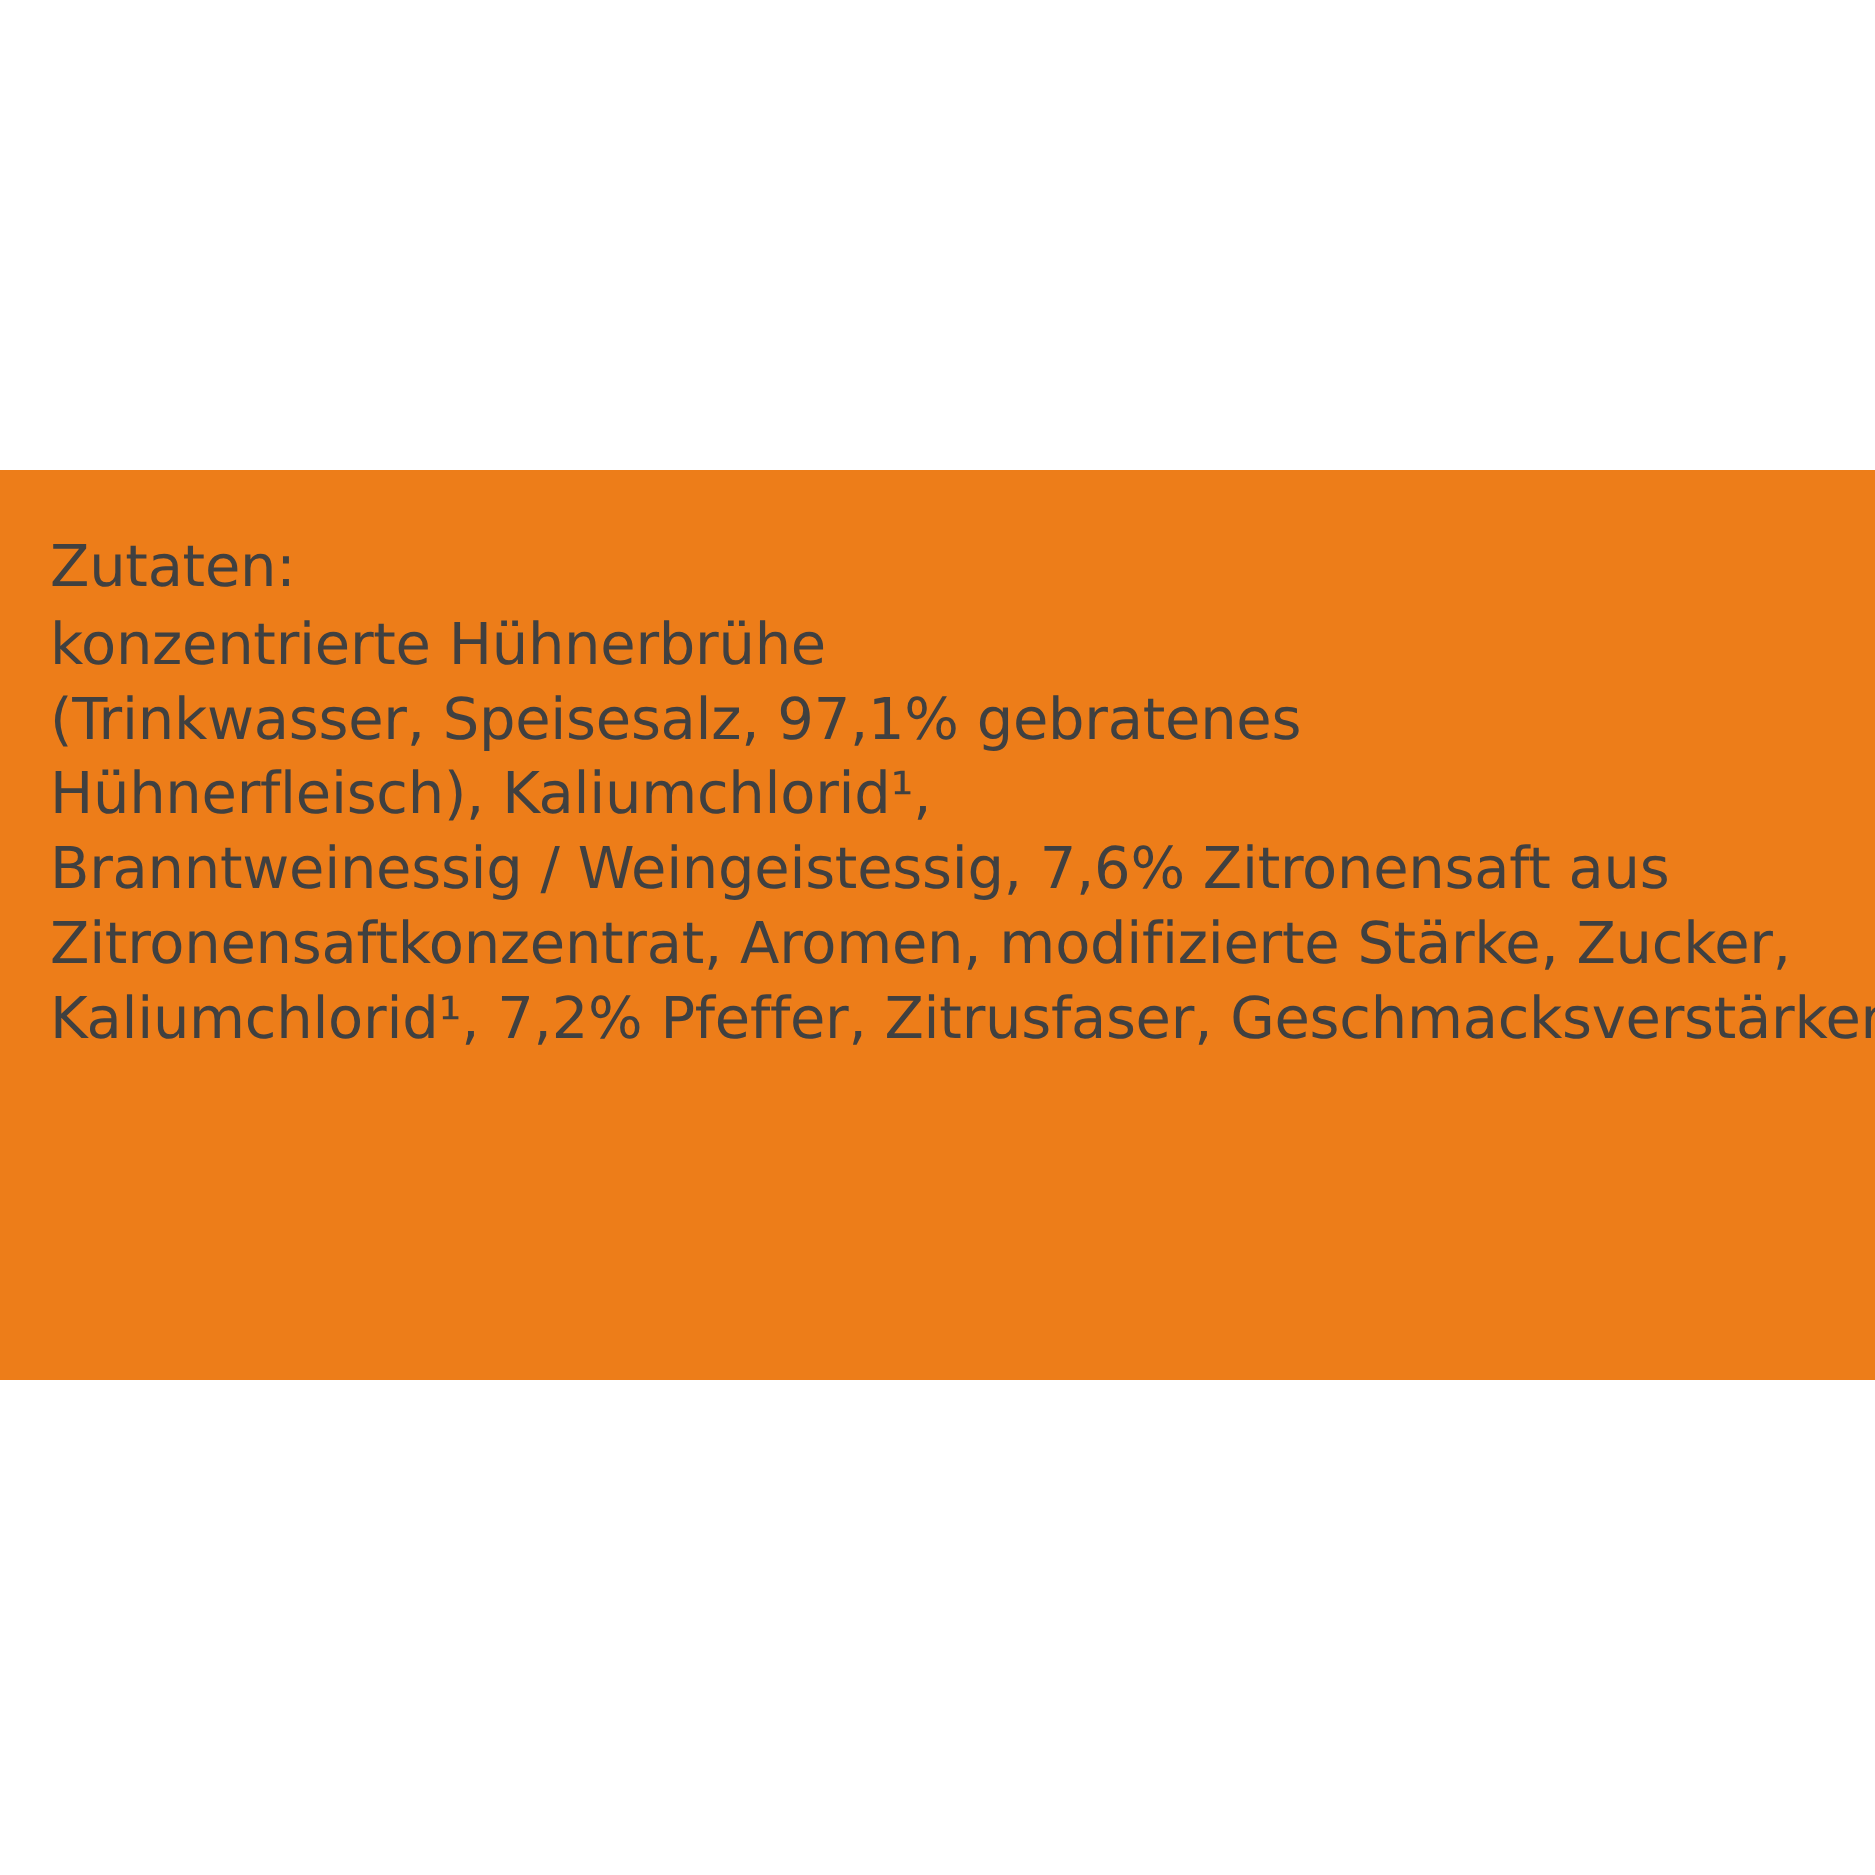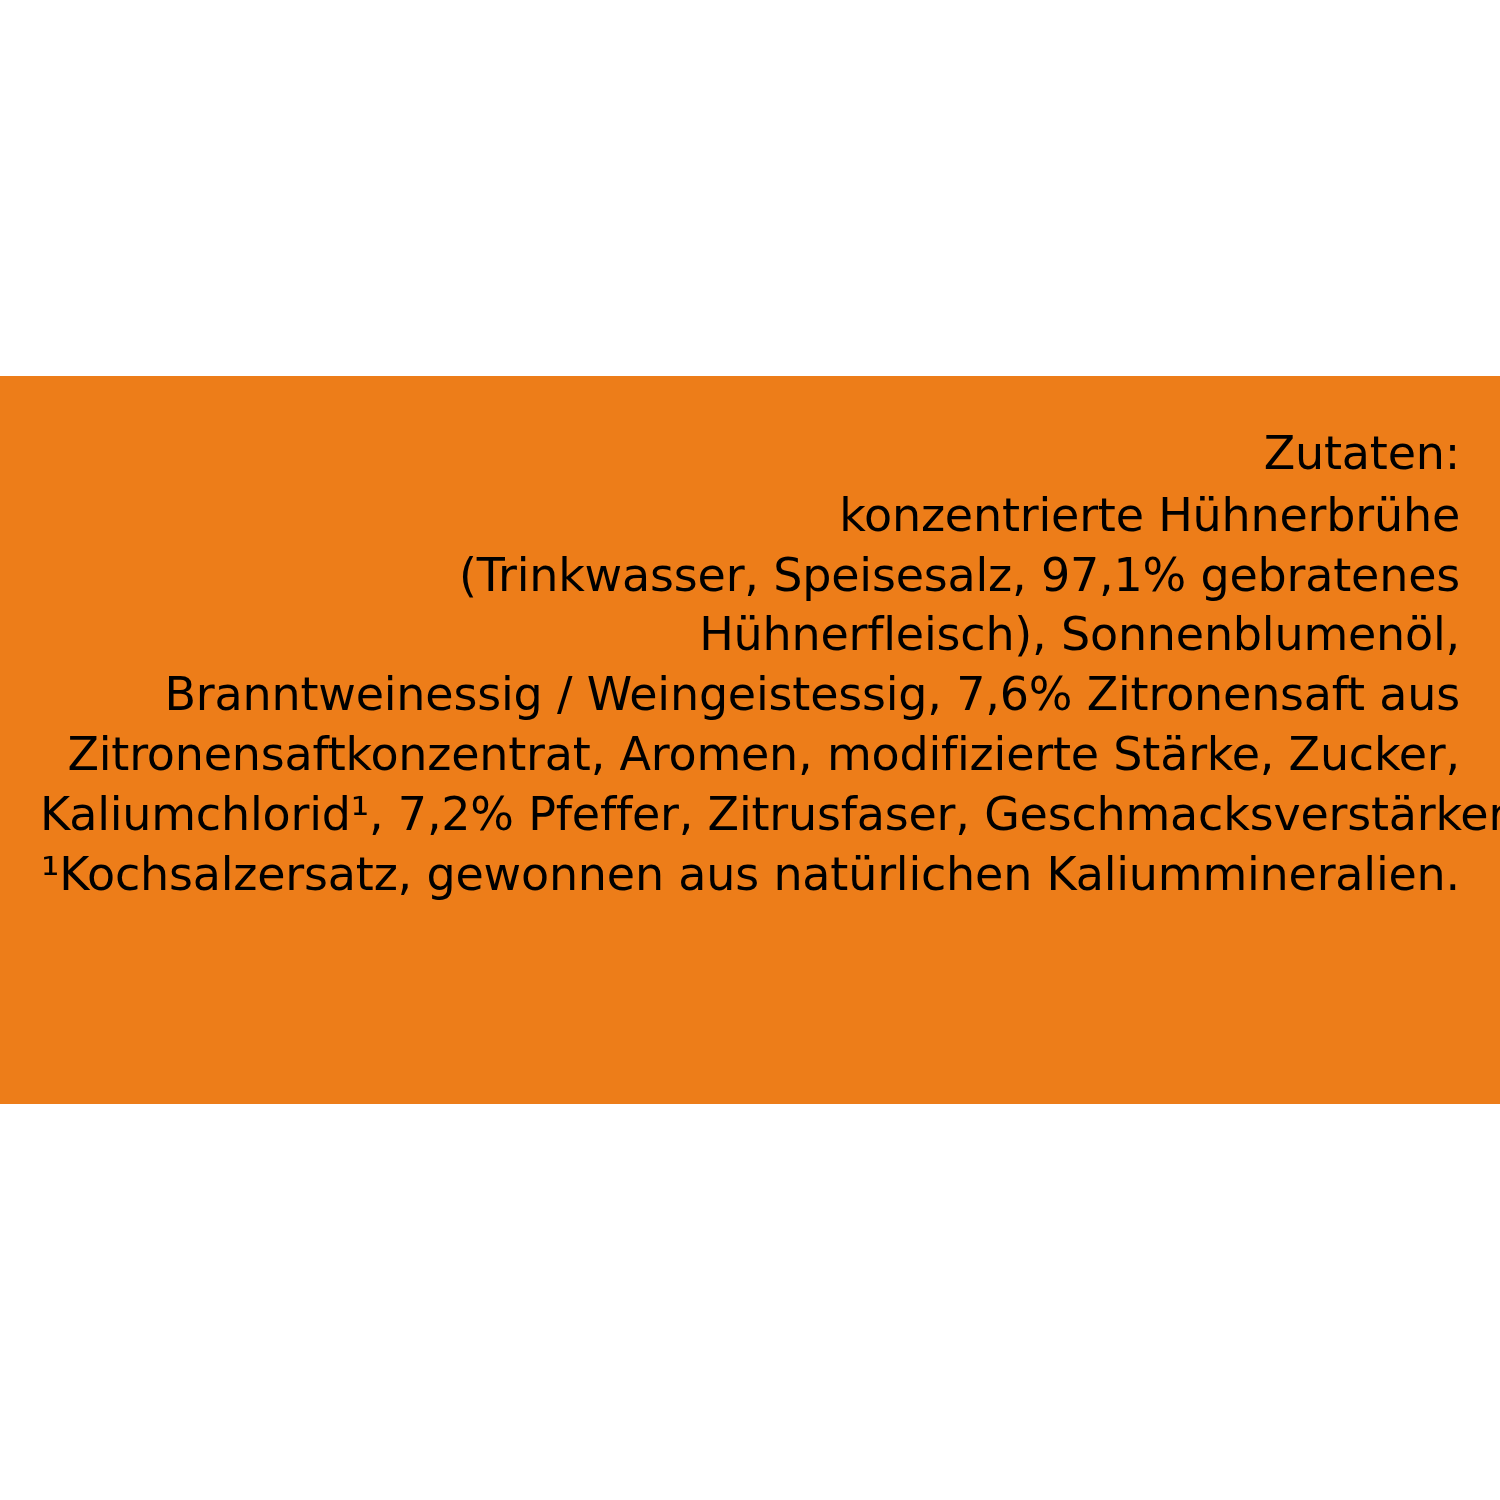"Zutaten:" .ingredients-block { color: #000000 -> #404040; text-align: right -> left }
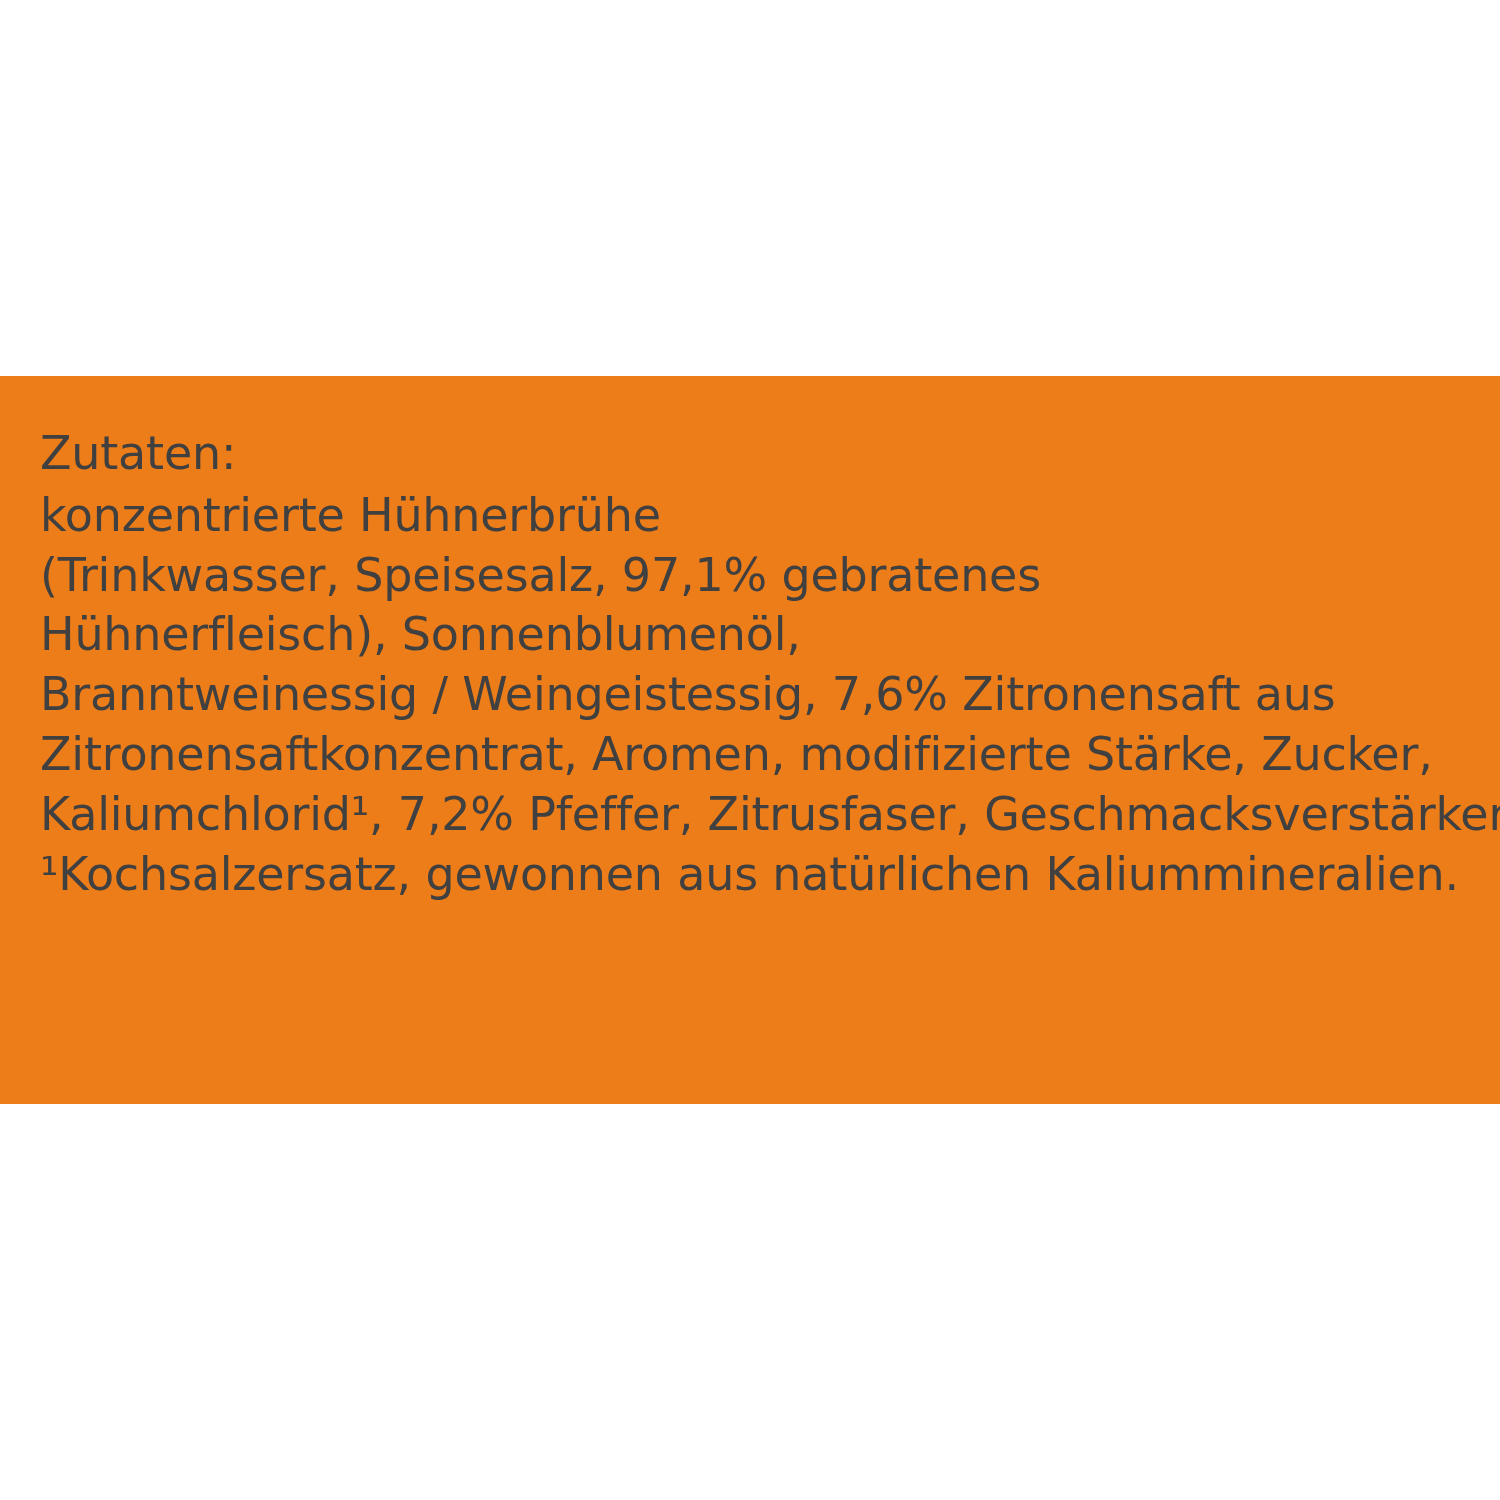"Hühnerfleisch), Sonnenblumenöl," span.line { text: Sonnenblumenöl -> Kaliumchlorid¹ }
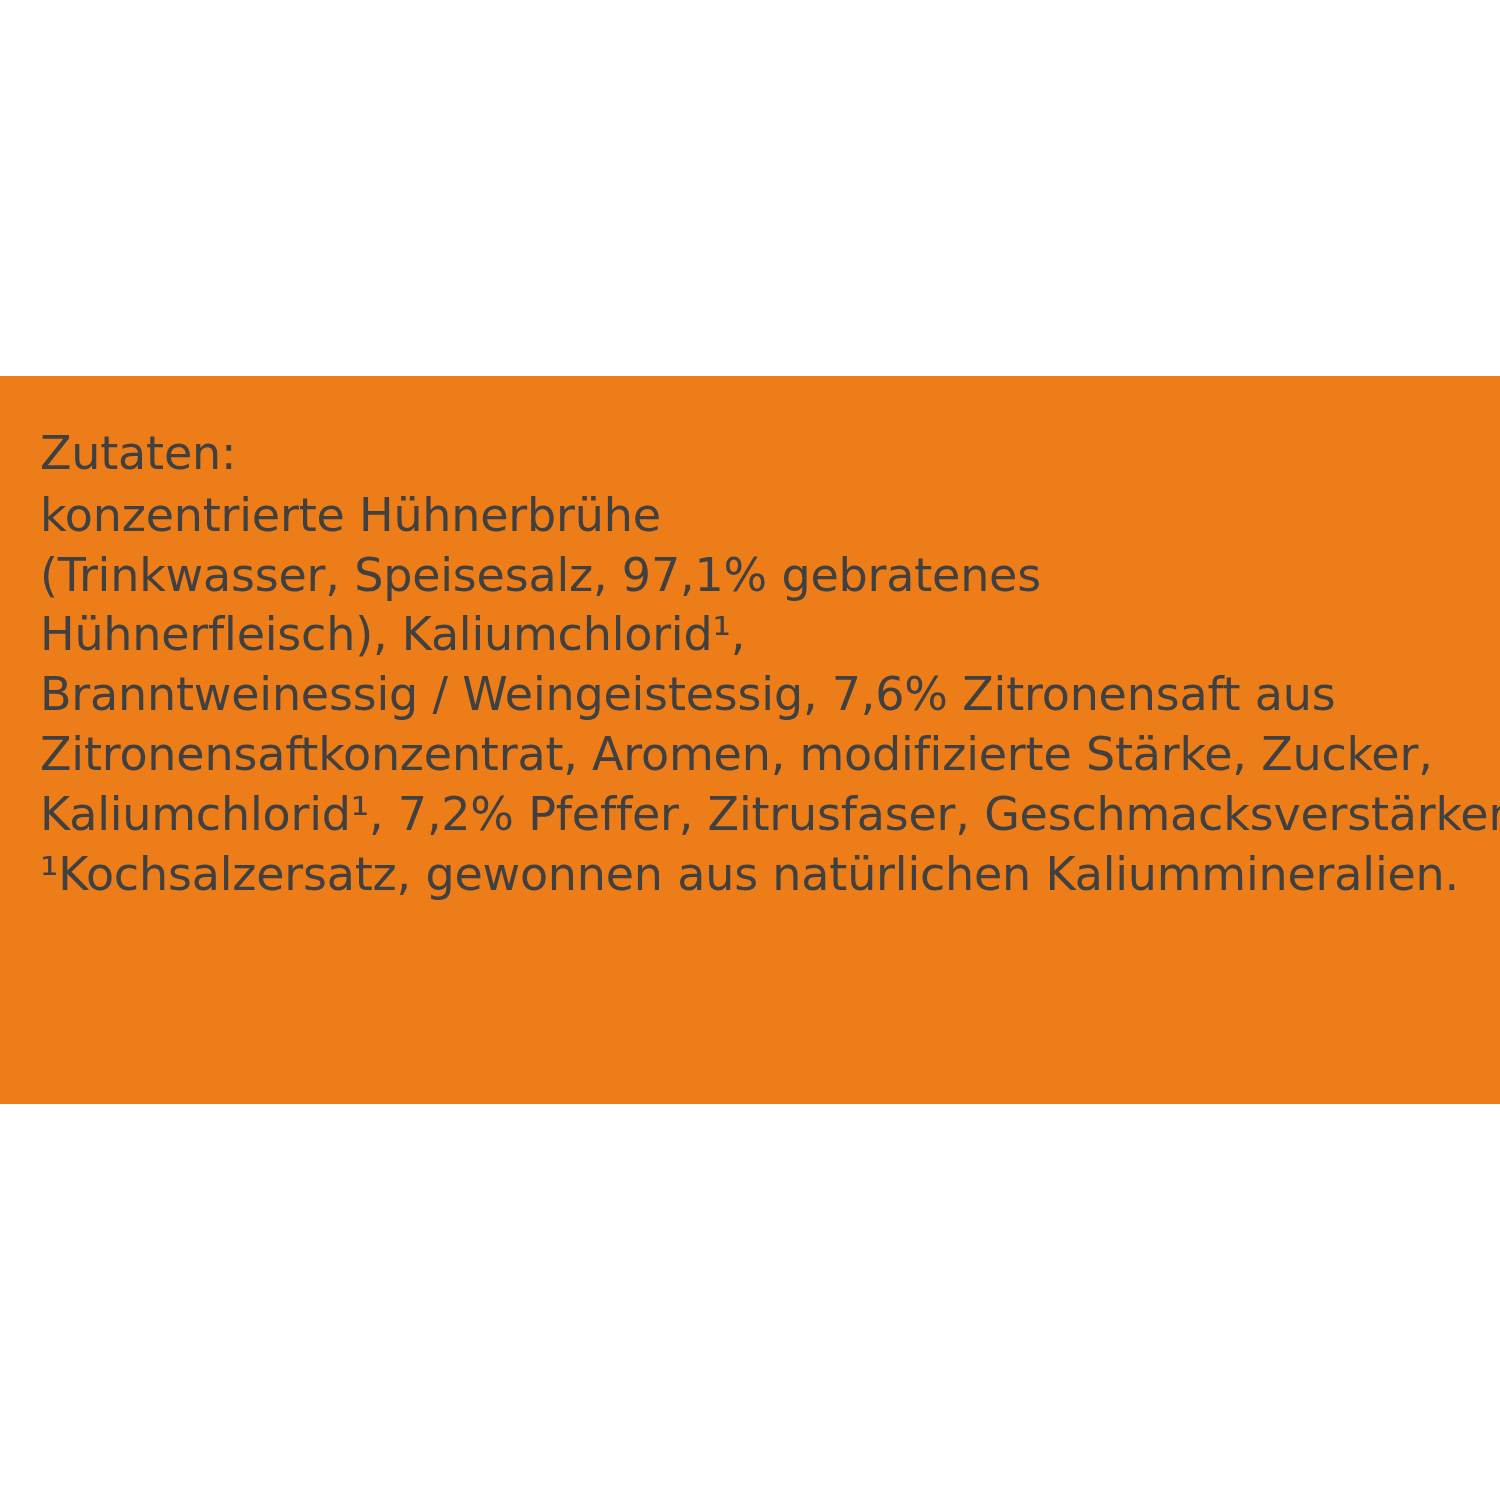"¹Kochsalzersatz, gewonnen aus" span.footnote-line { html: <span>¹Kochsalzersatz, gewonnen aus natürlichen Kaliummineralien.</span> -> none }
